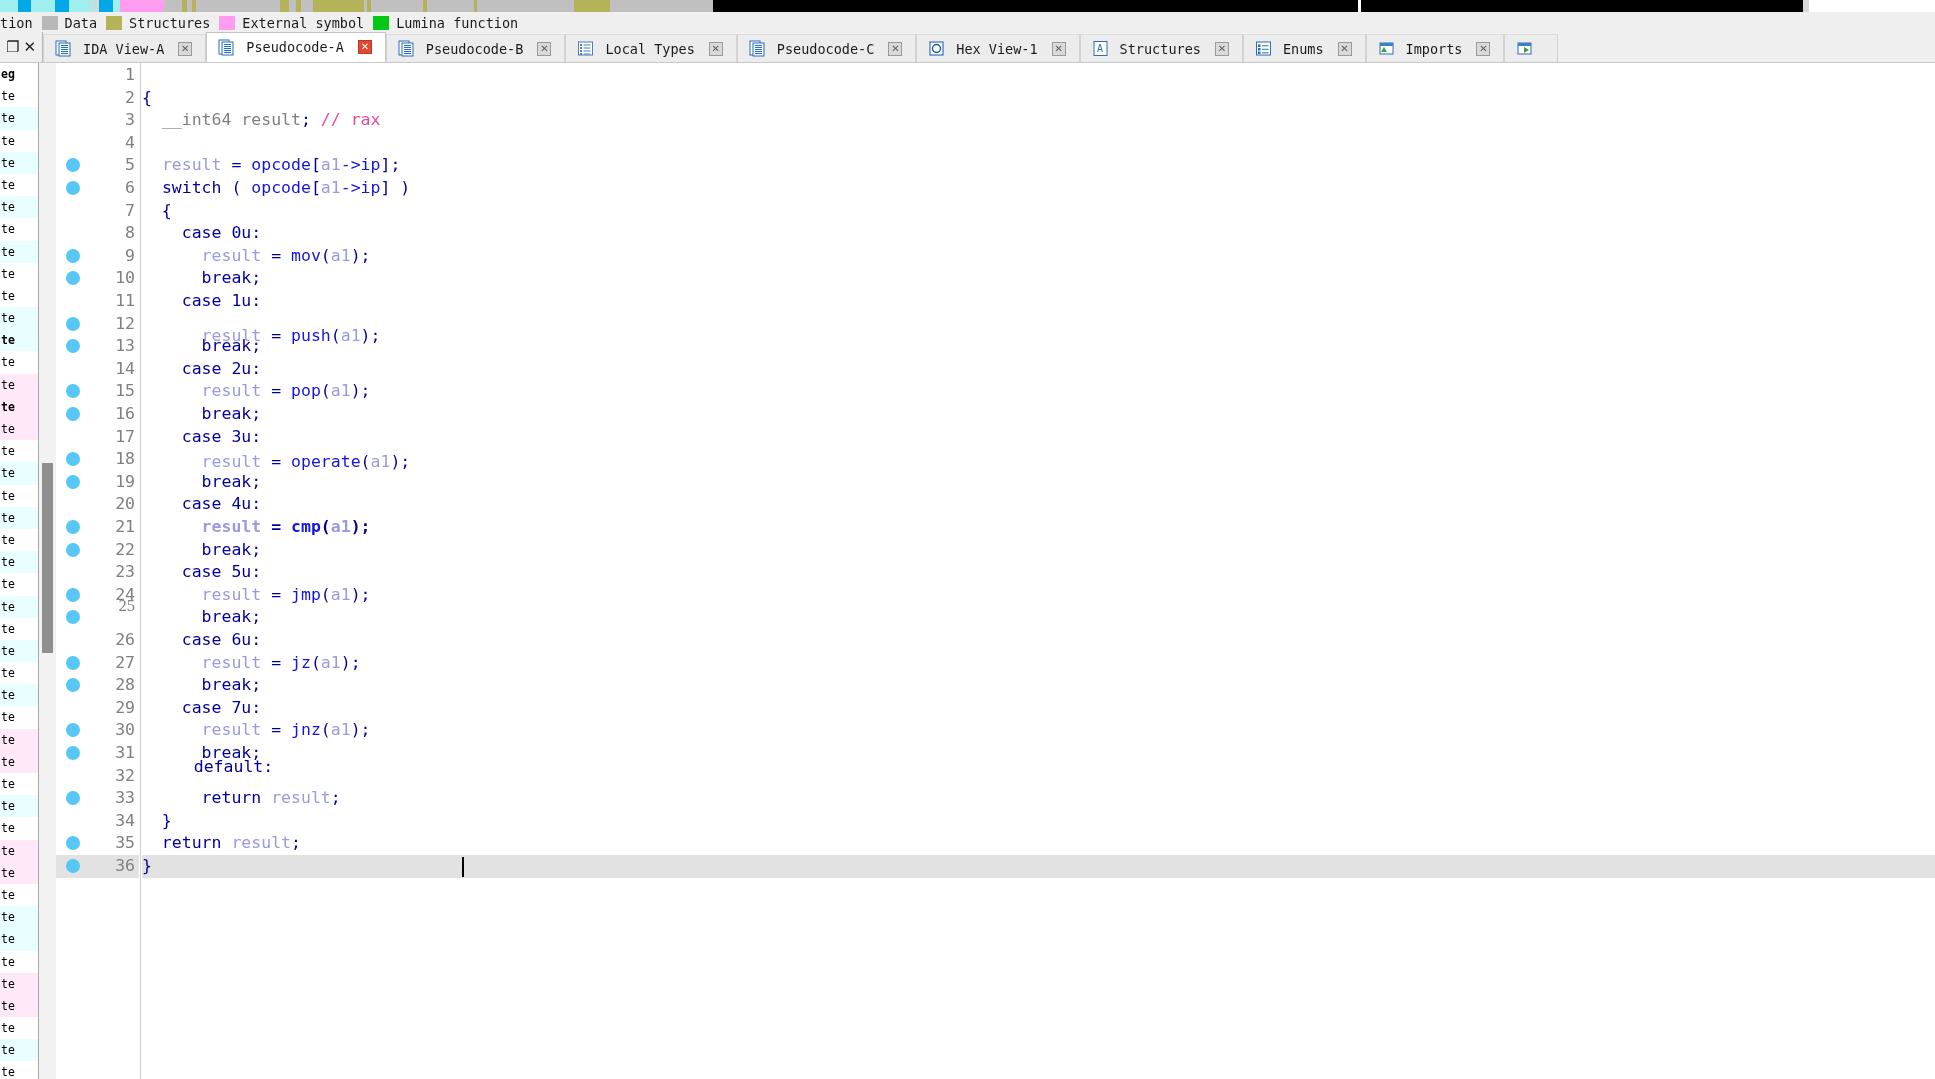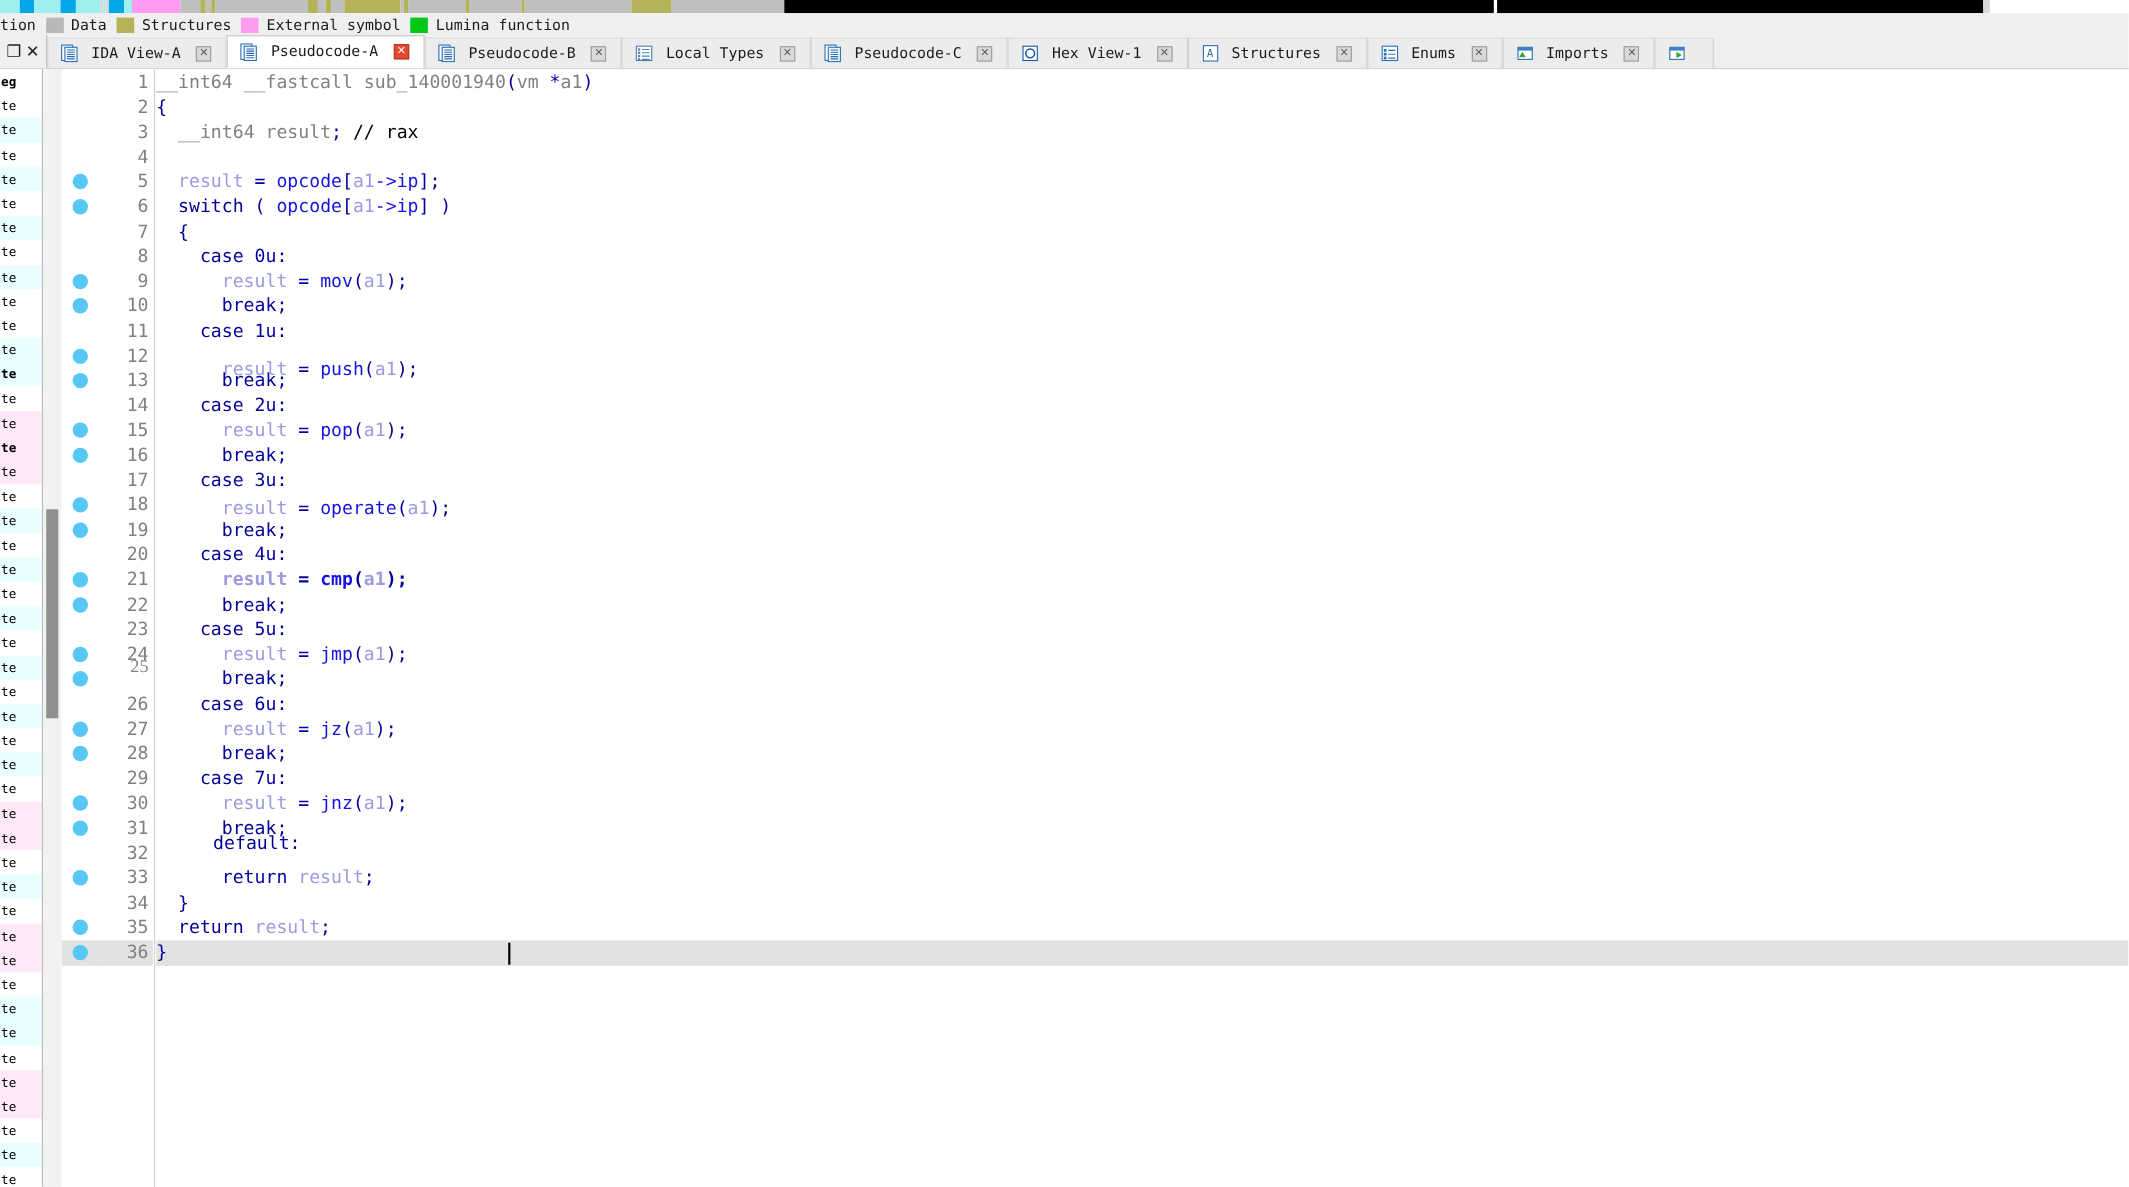"__int64 __fastcall sub_140001940(vm *a1)" div.ctext { html: <div><span>__int64 </span><span>__fastcall </span><span>sub_140001940</span><span>(</span><span>vm </span><span>*</span><span>a1</span><span>)</span></div> -> none }
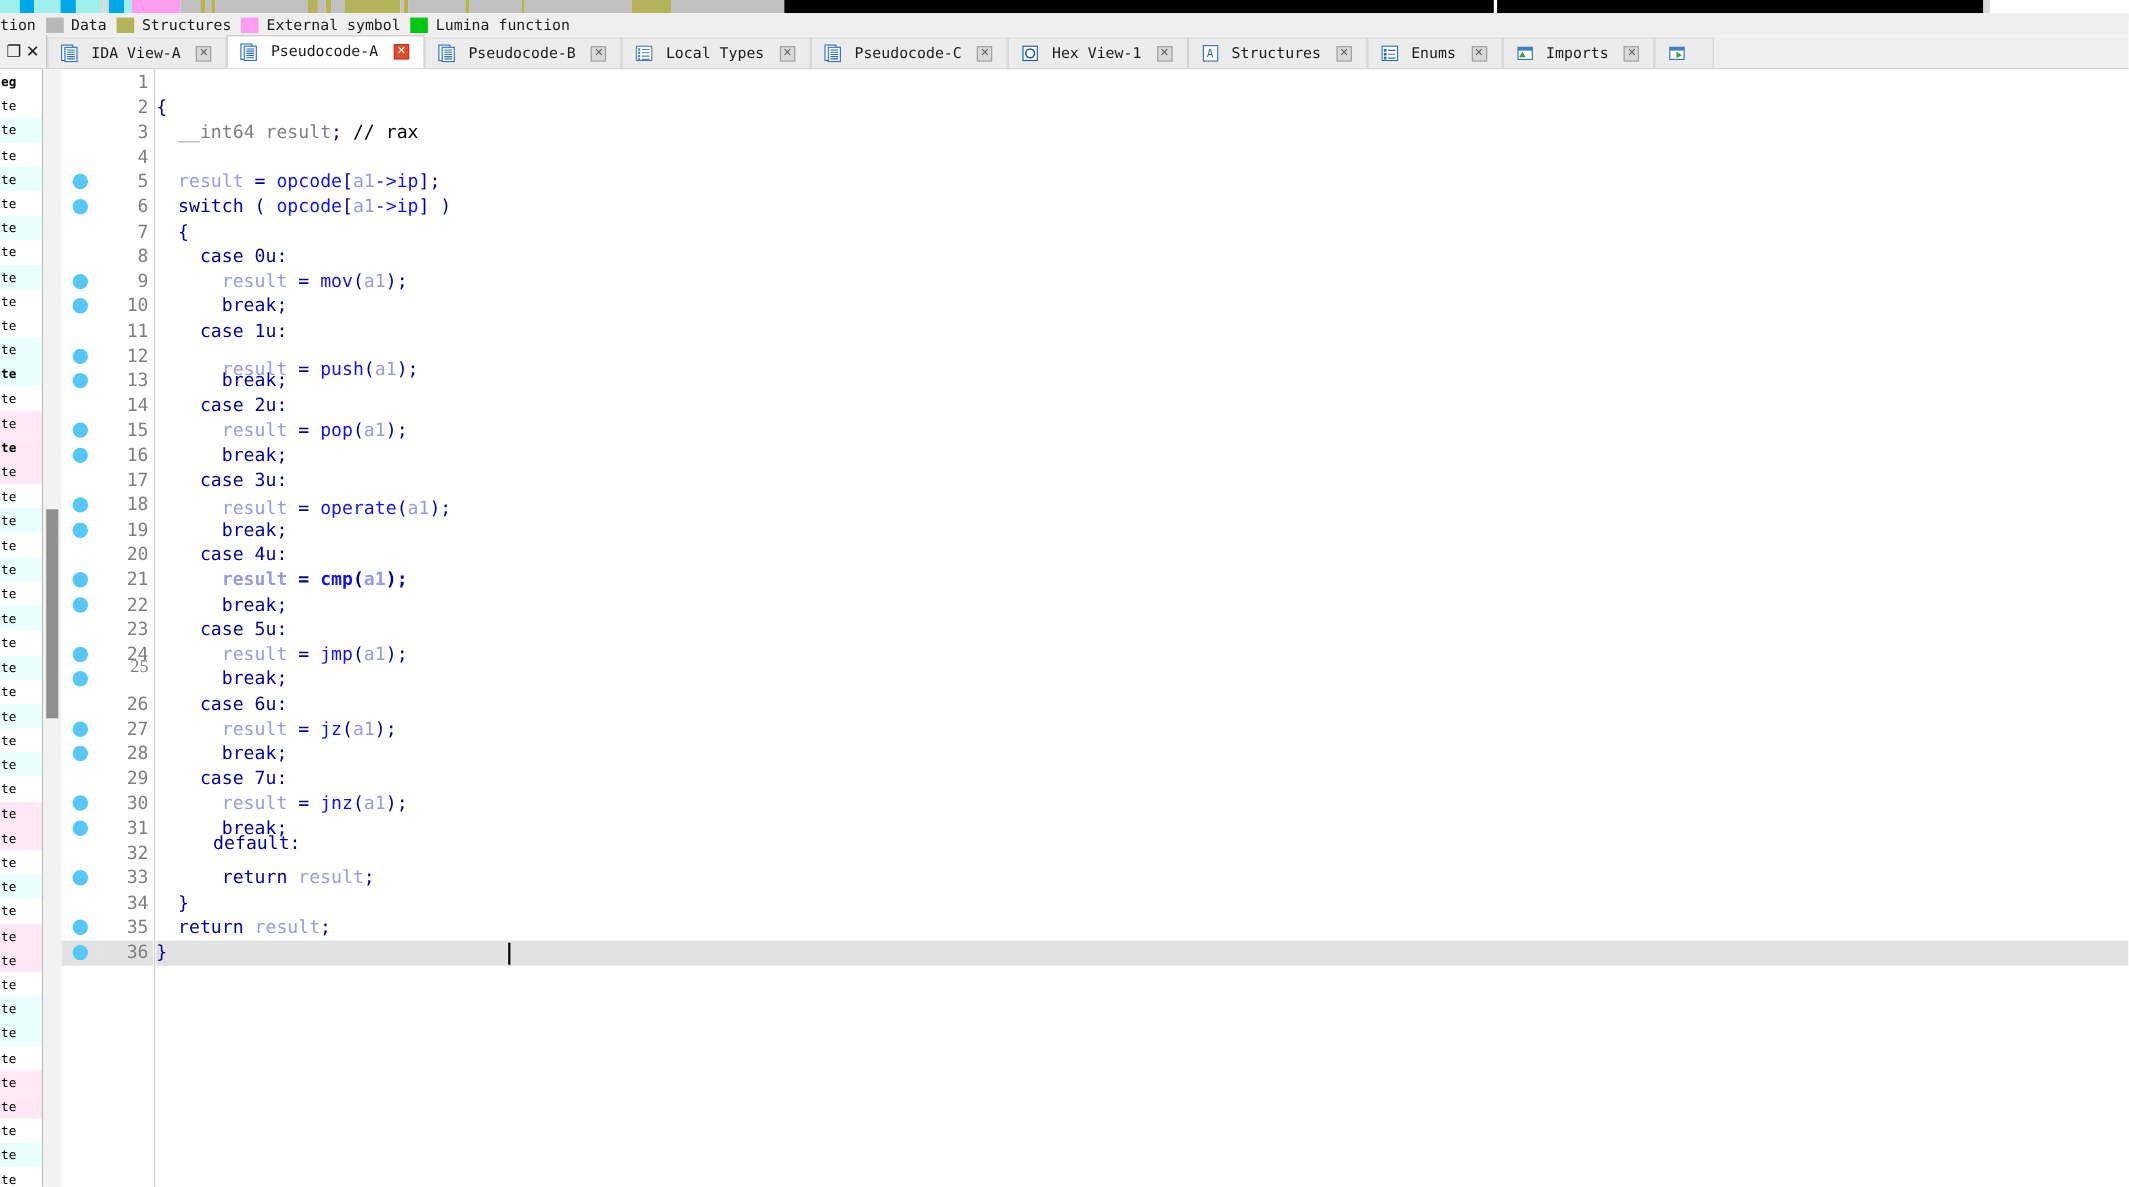"// rax" .c-cmt { color: #000000 -> #ec4899 }
